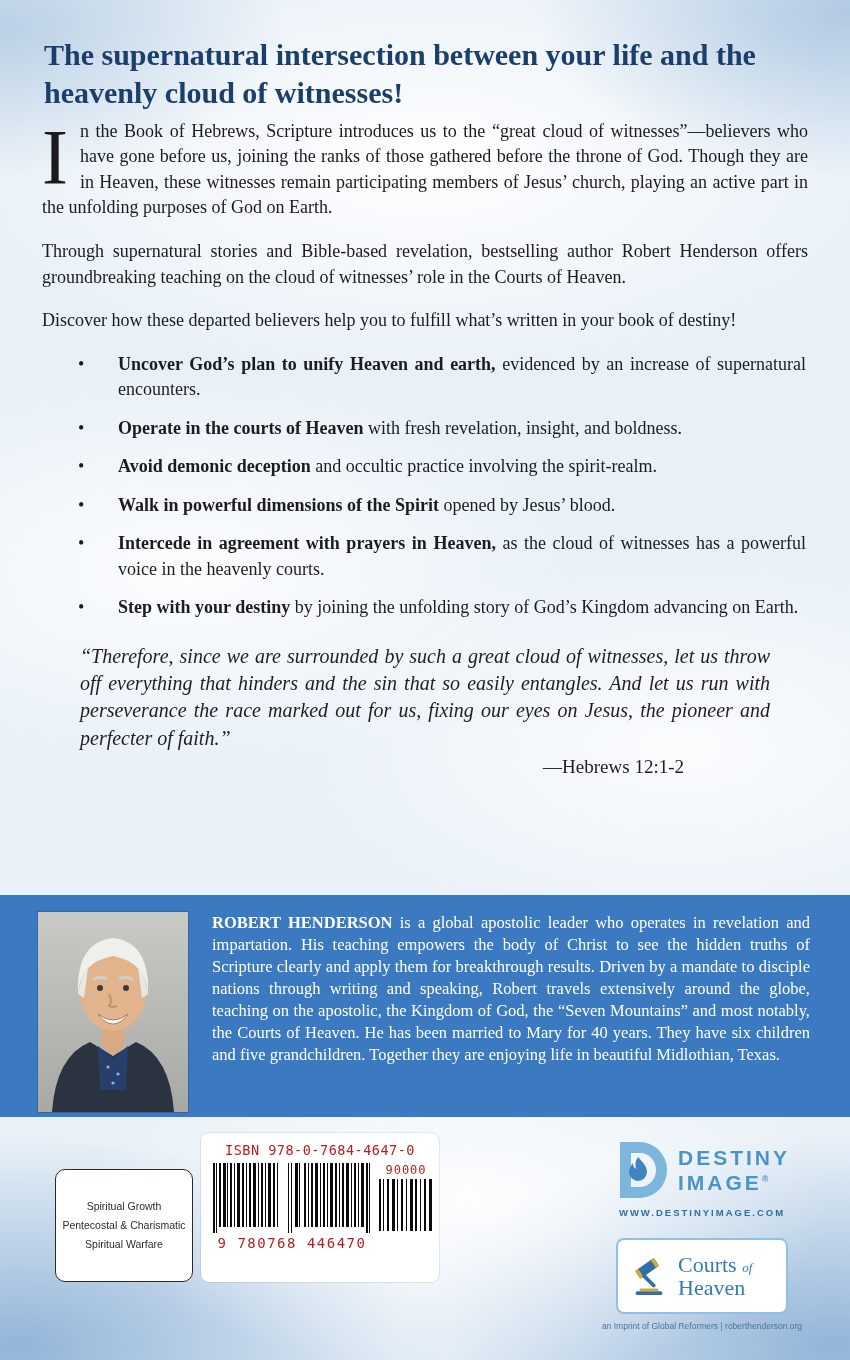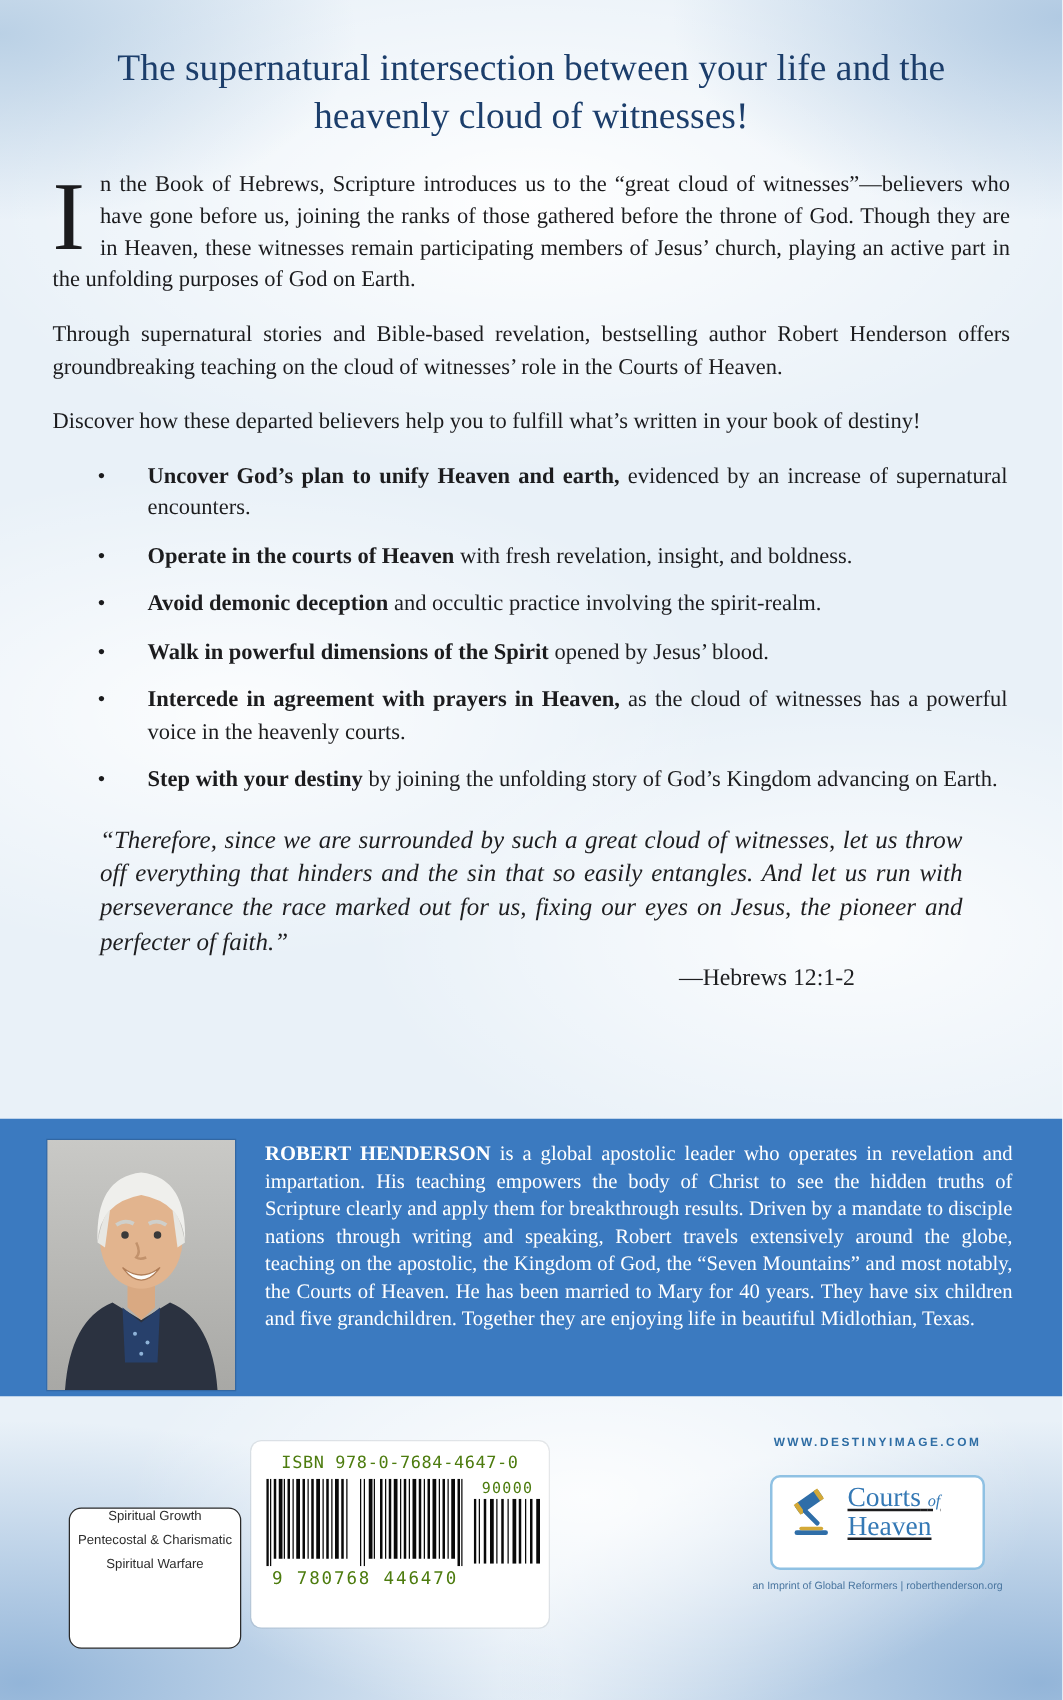"The supernatural intersection between" .headline { font-weight: 400 -> 700; margin: 36px auto 22px auto -> 36px auto 6px auto; text-align: center -> none }
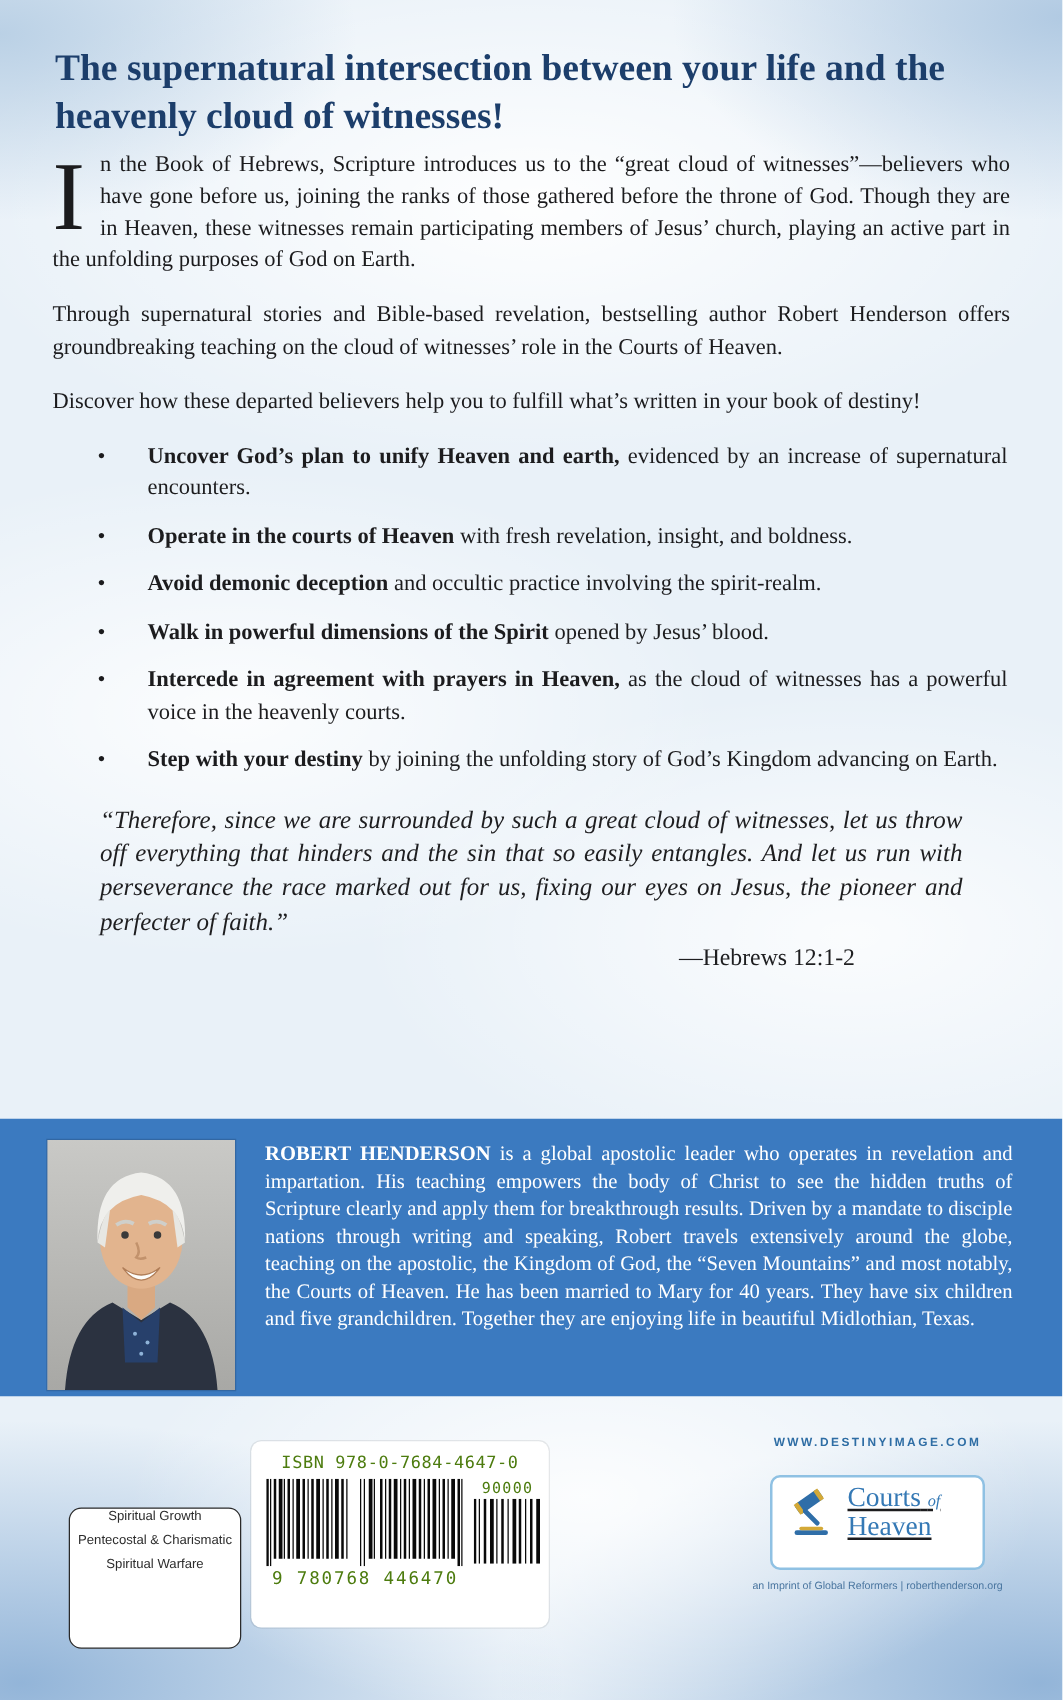"ISBN 978-0-7684-4647-0" .barcode-box { color: #4d7c0f -> #b91c1c; top: 36px -> 16px }
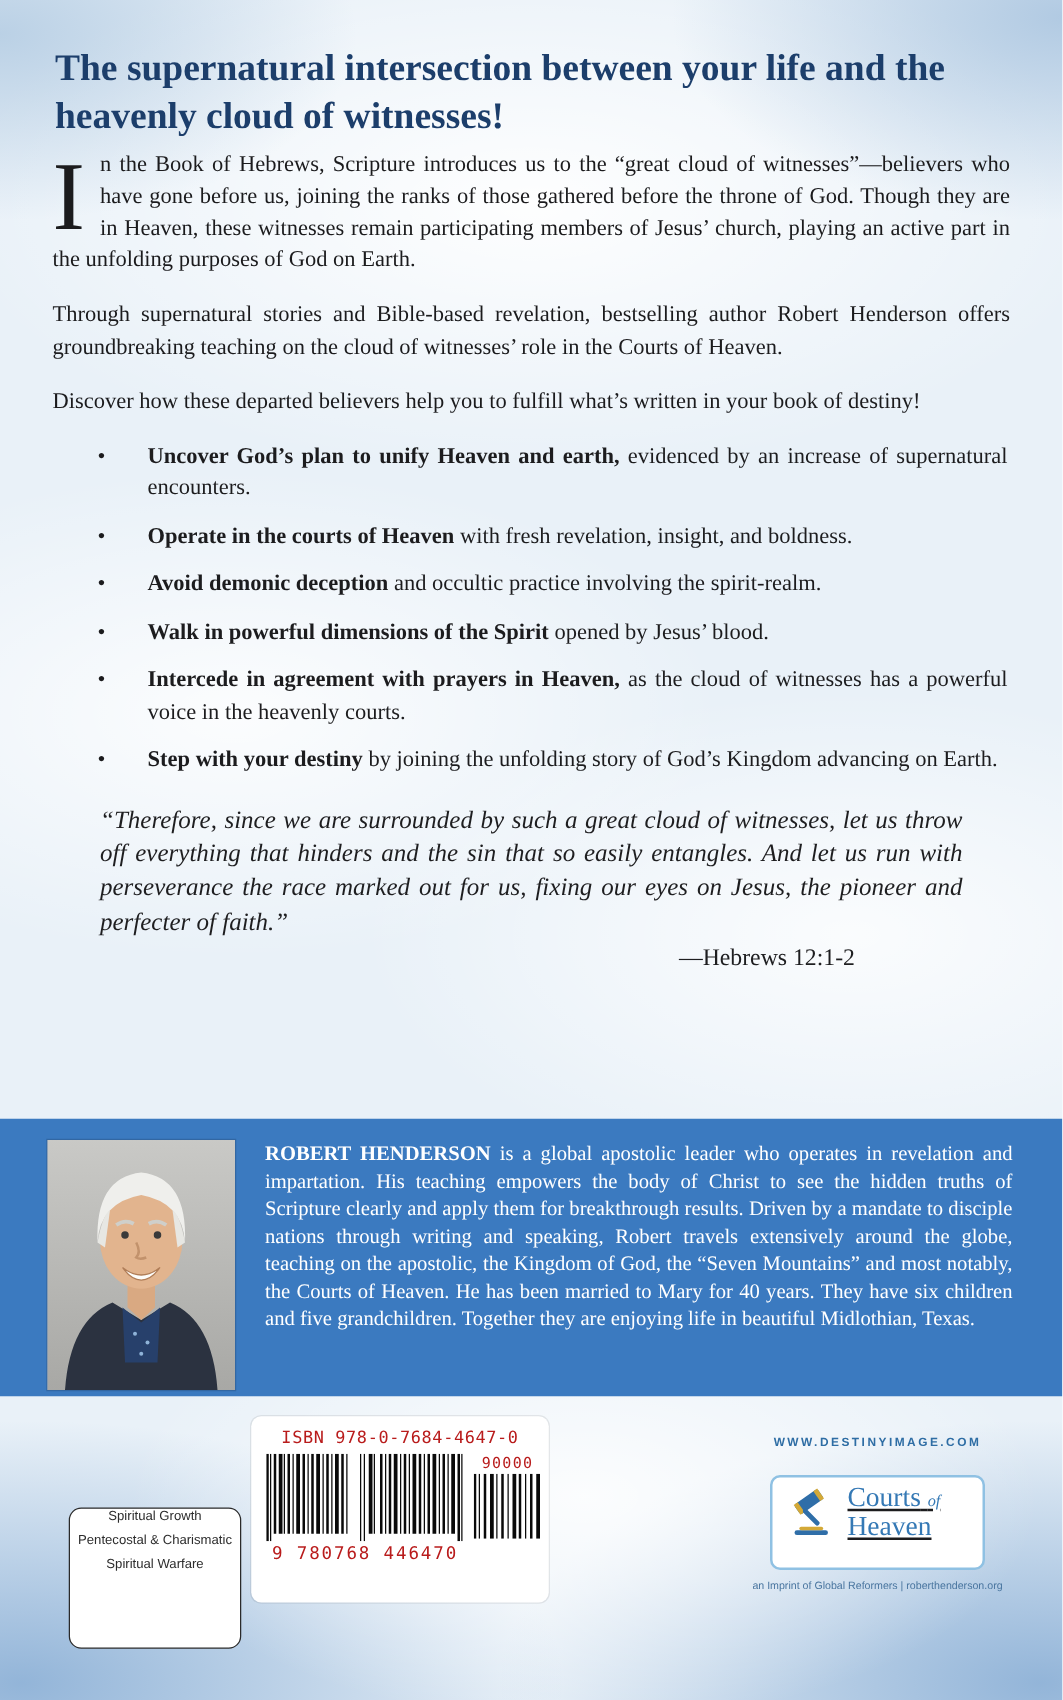"DESTINY" div.di-row { html: none -> <div> <svg> <path></path> <path></path> </svg> <div> <div><span>DESTINY</span></div> <div><span>IMAGE</span><sup>®</sup></div> </div> </div> }
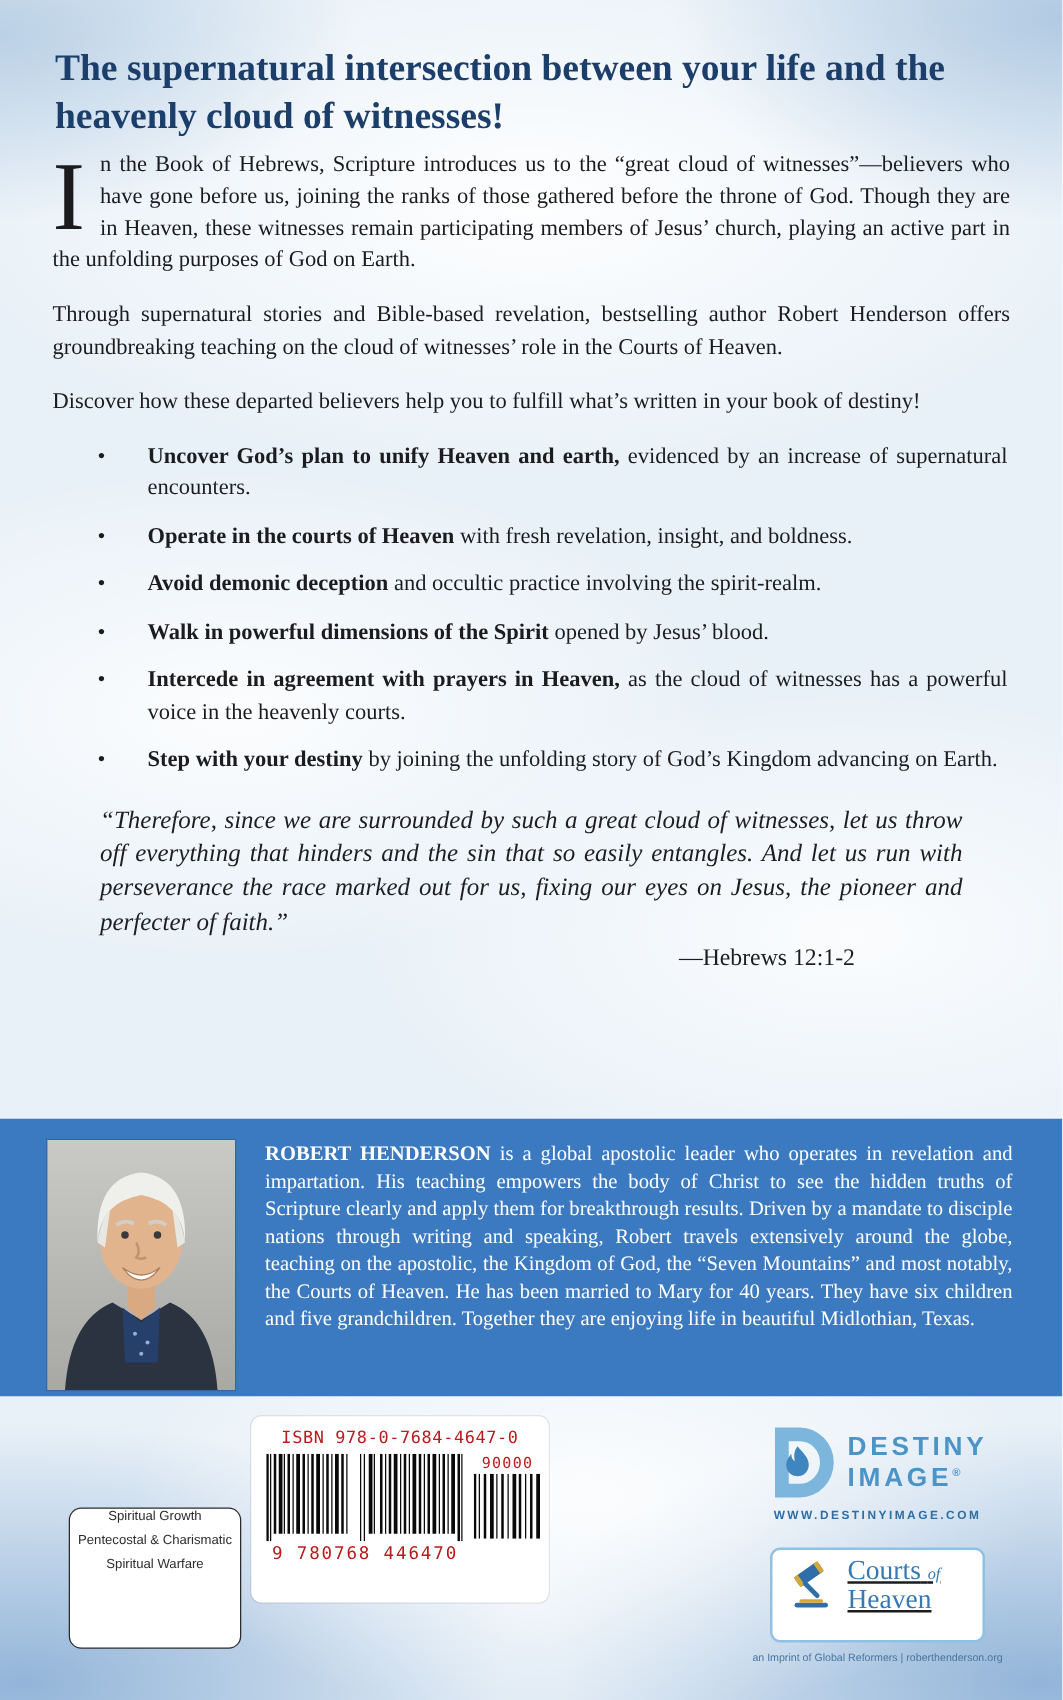"Spiritual Growth" .categories-box { justify-content: none -> center; margin-top: 37px -> none }
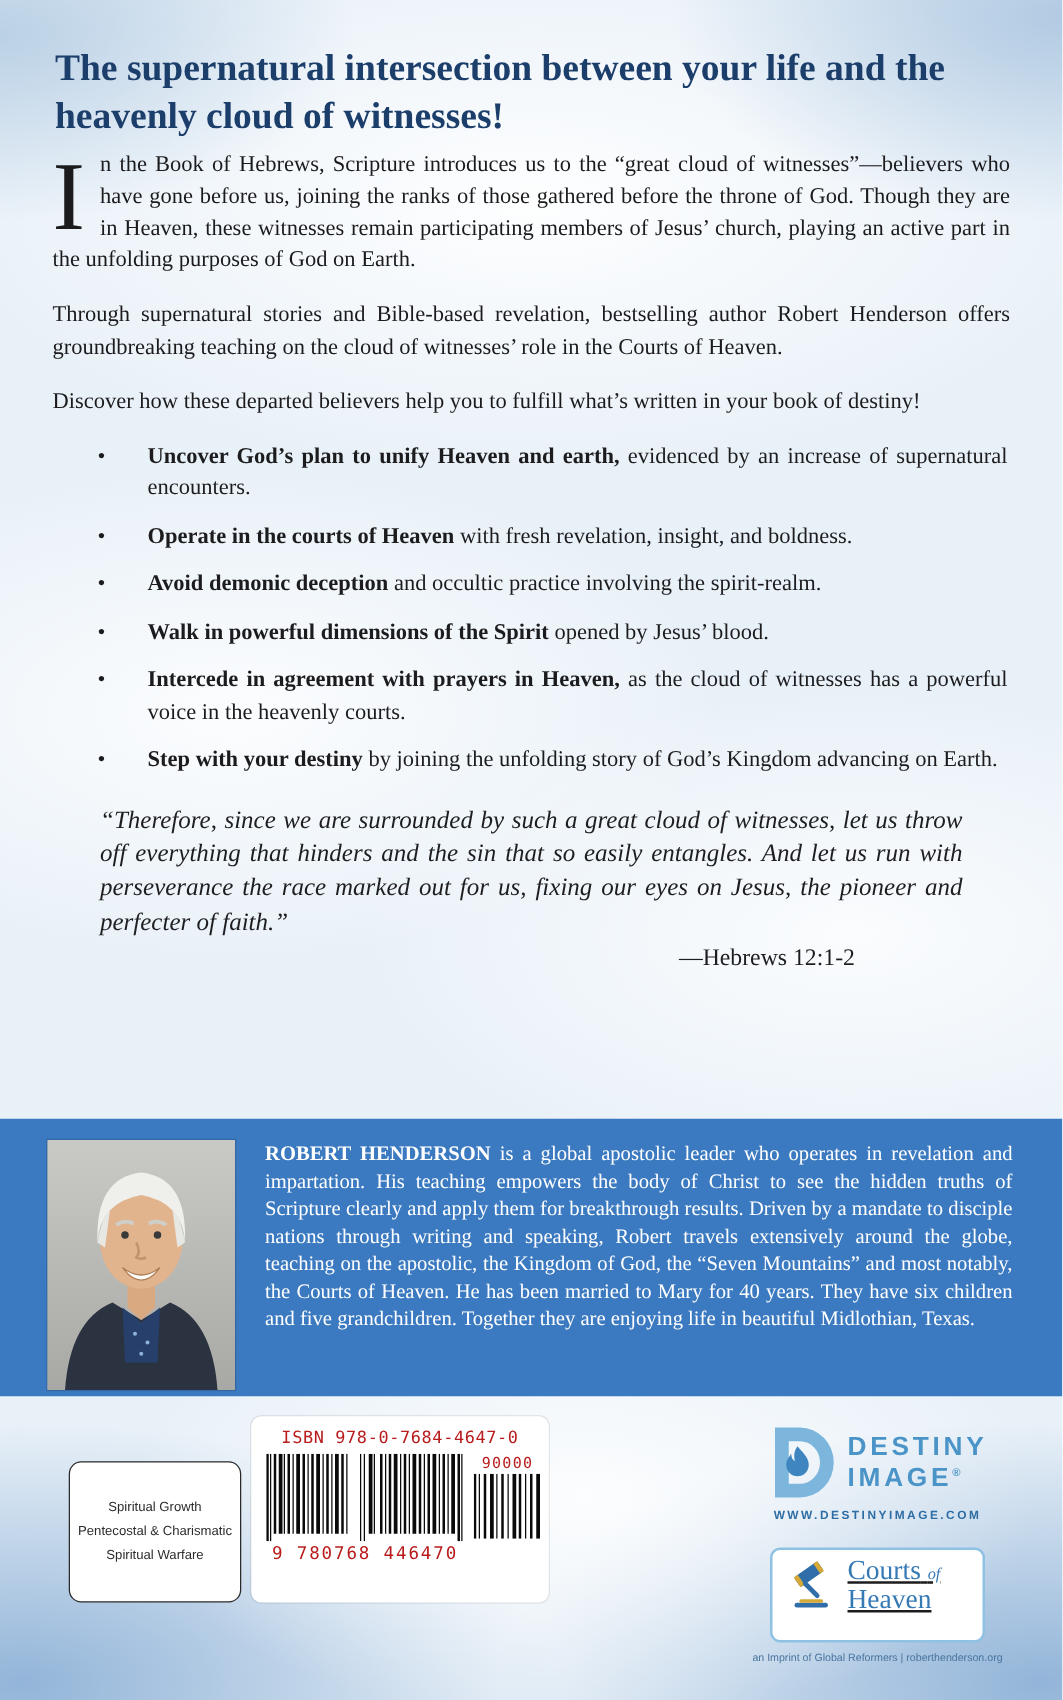"Courts of" .coh-box { align-items: flex-end -> center; text-decoration: underline -> none }
